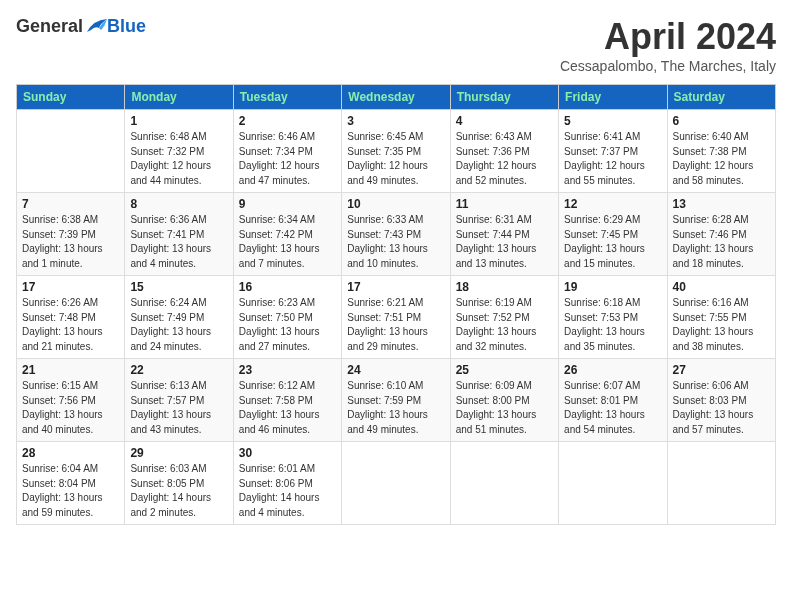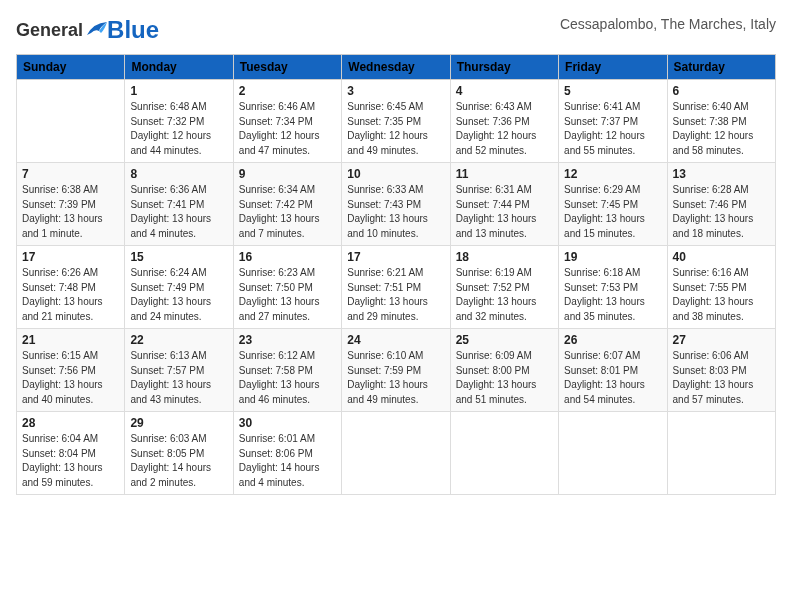"Blue" .logo-blue { font-size: 24px -> 18px }
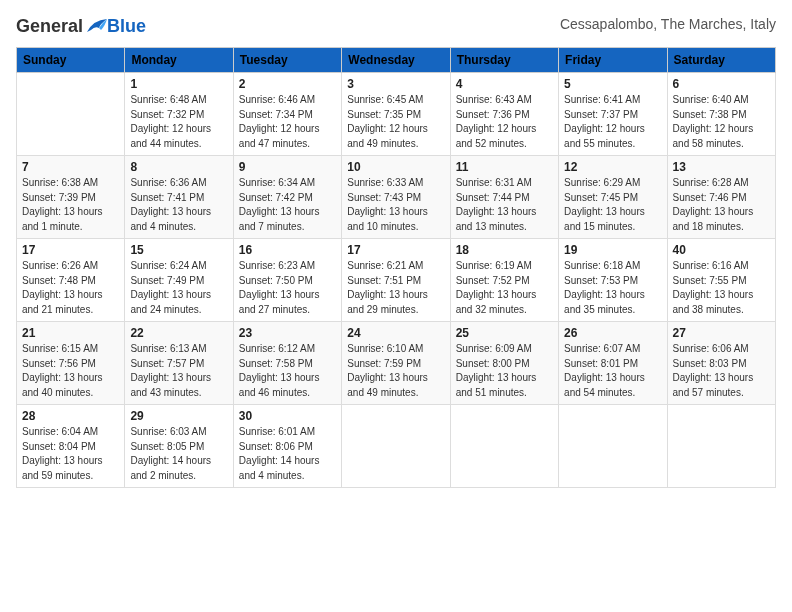"April 2024" div.month-title { html: none -> <div>April 2024</div> }
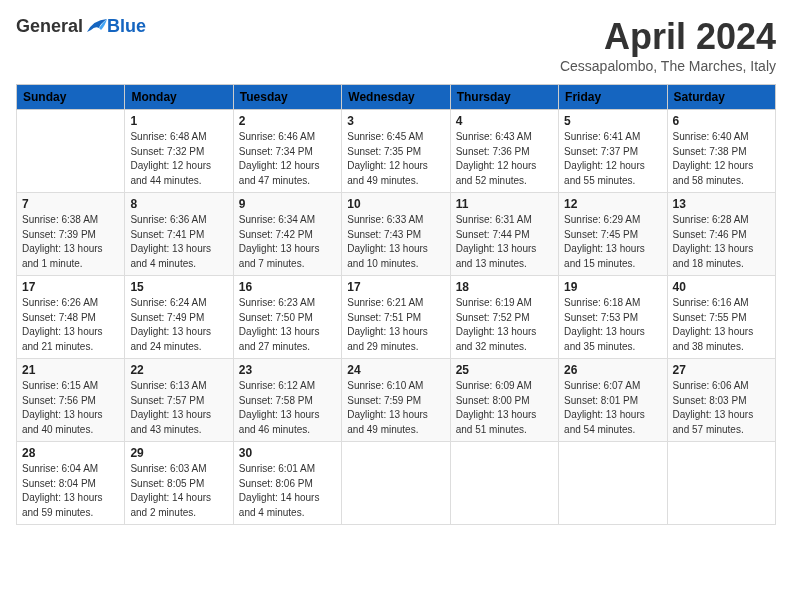"Sunday" .calendar th { color: #000000 -> #86efac }
